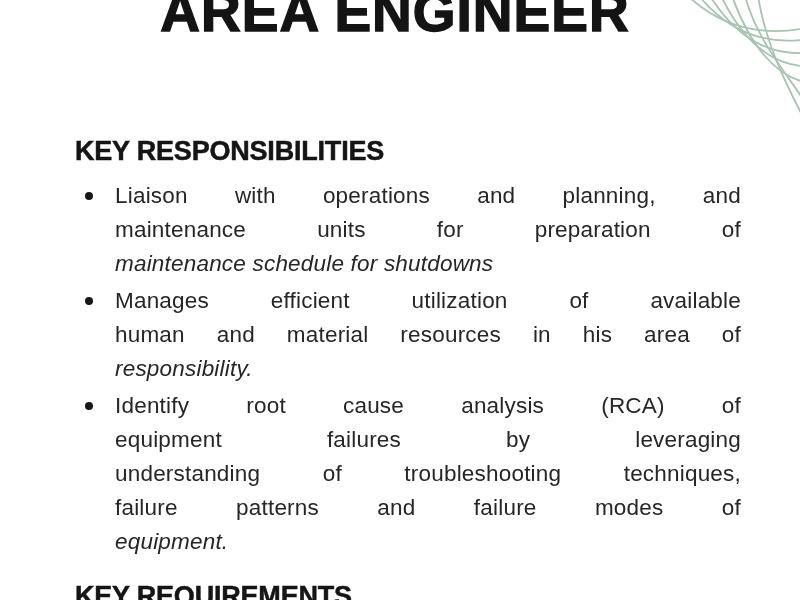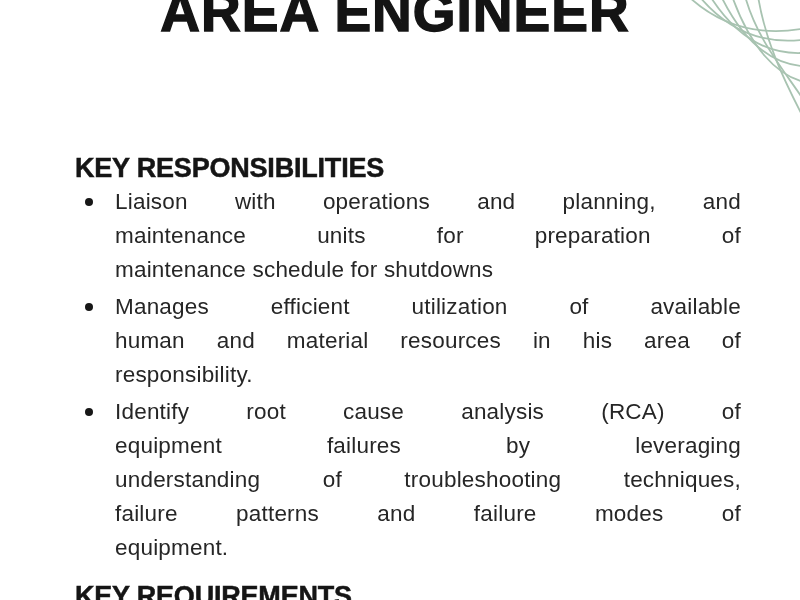"KEY RESPONSIBILITIES" .content { top: 154px -> 137px }
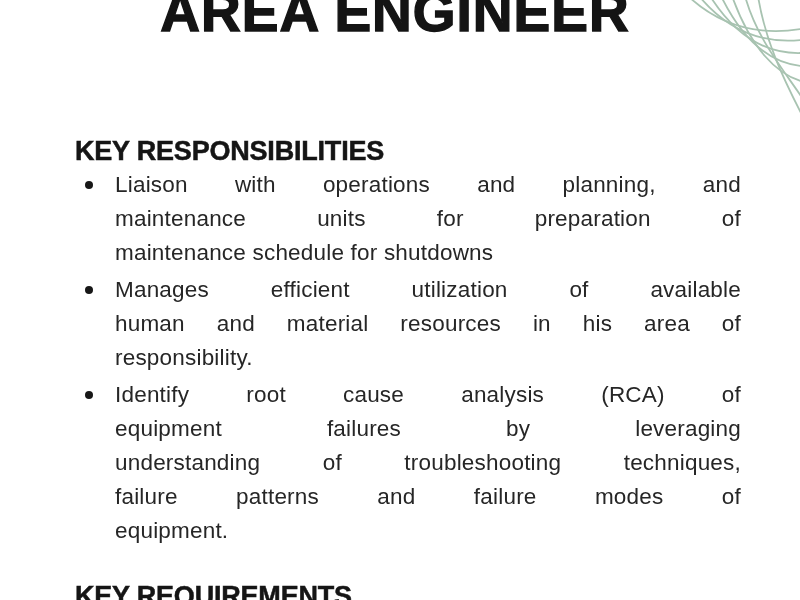"Liaison with operations and planning," ul.bullets { margin-top: 3px -> 14px }
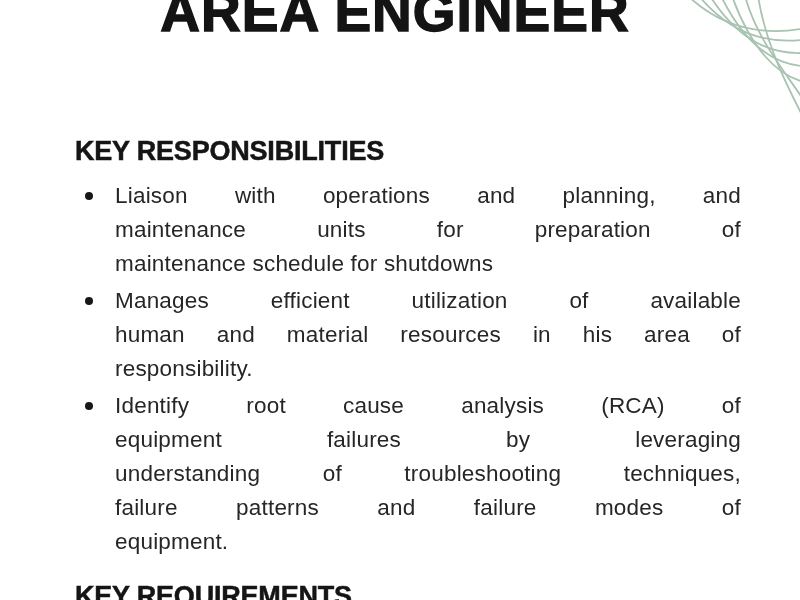"maintenance schedule for shutdowns" .jline.last { font-style: none -> italic }
